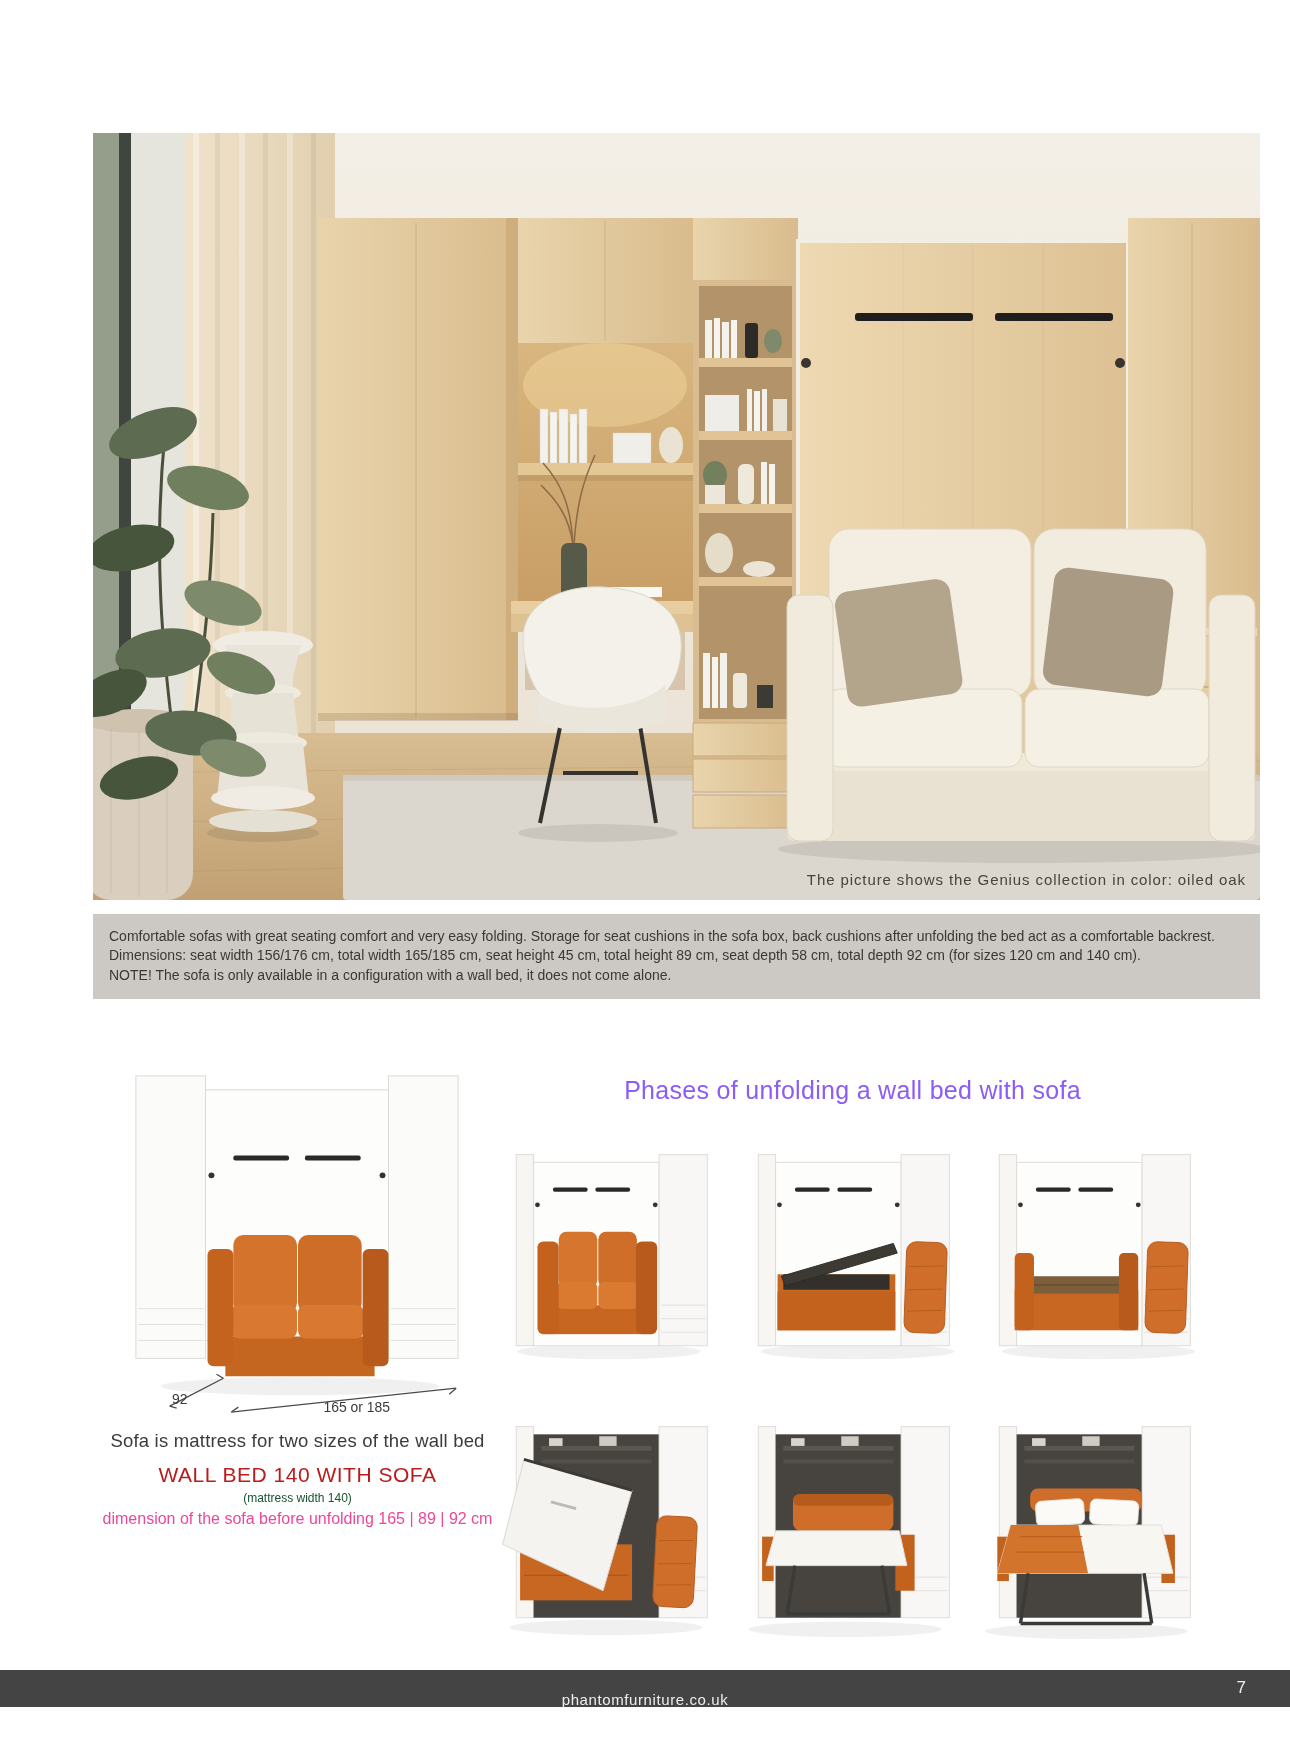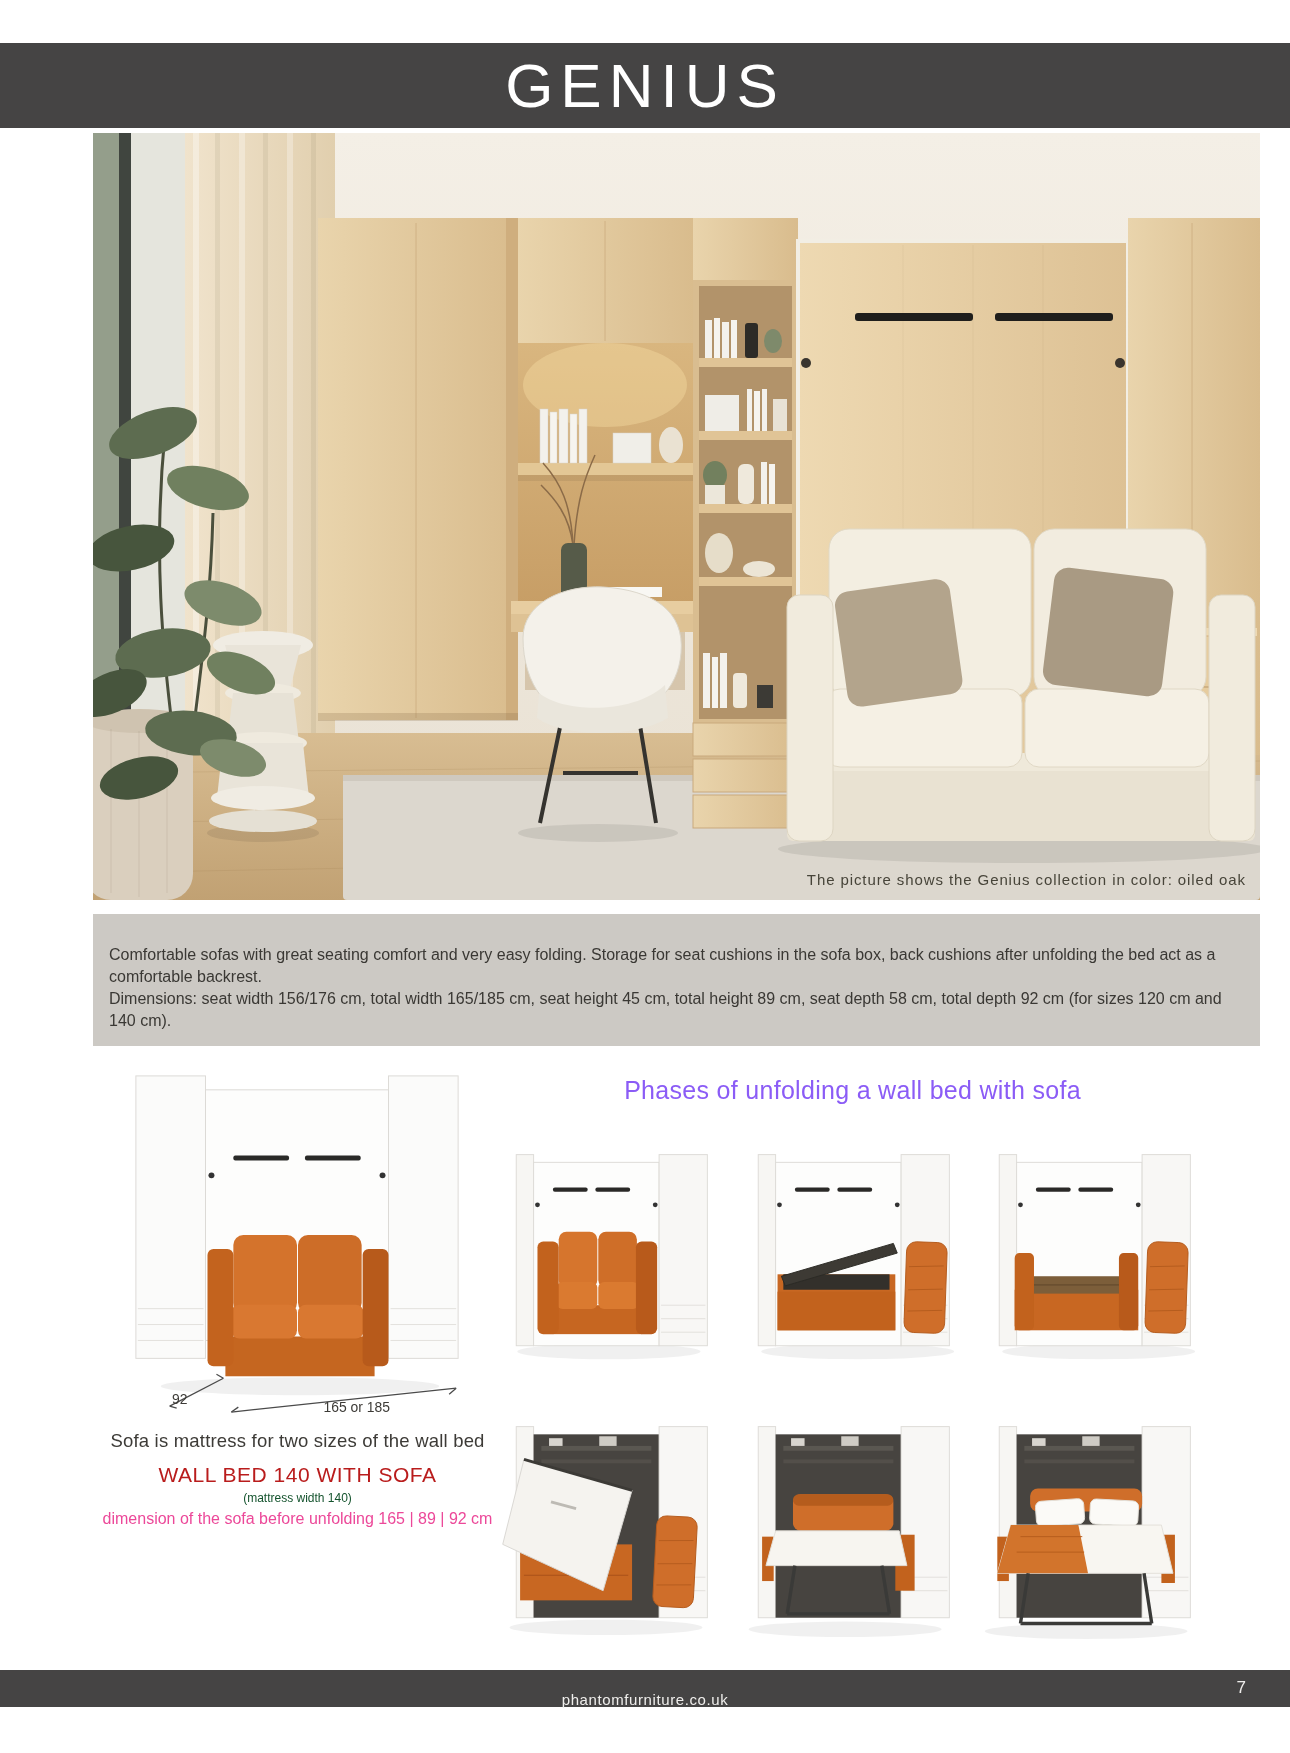"GENIUS" div.abs { html: <div> <div>GENIUS</div> </div> -> none }
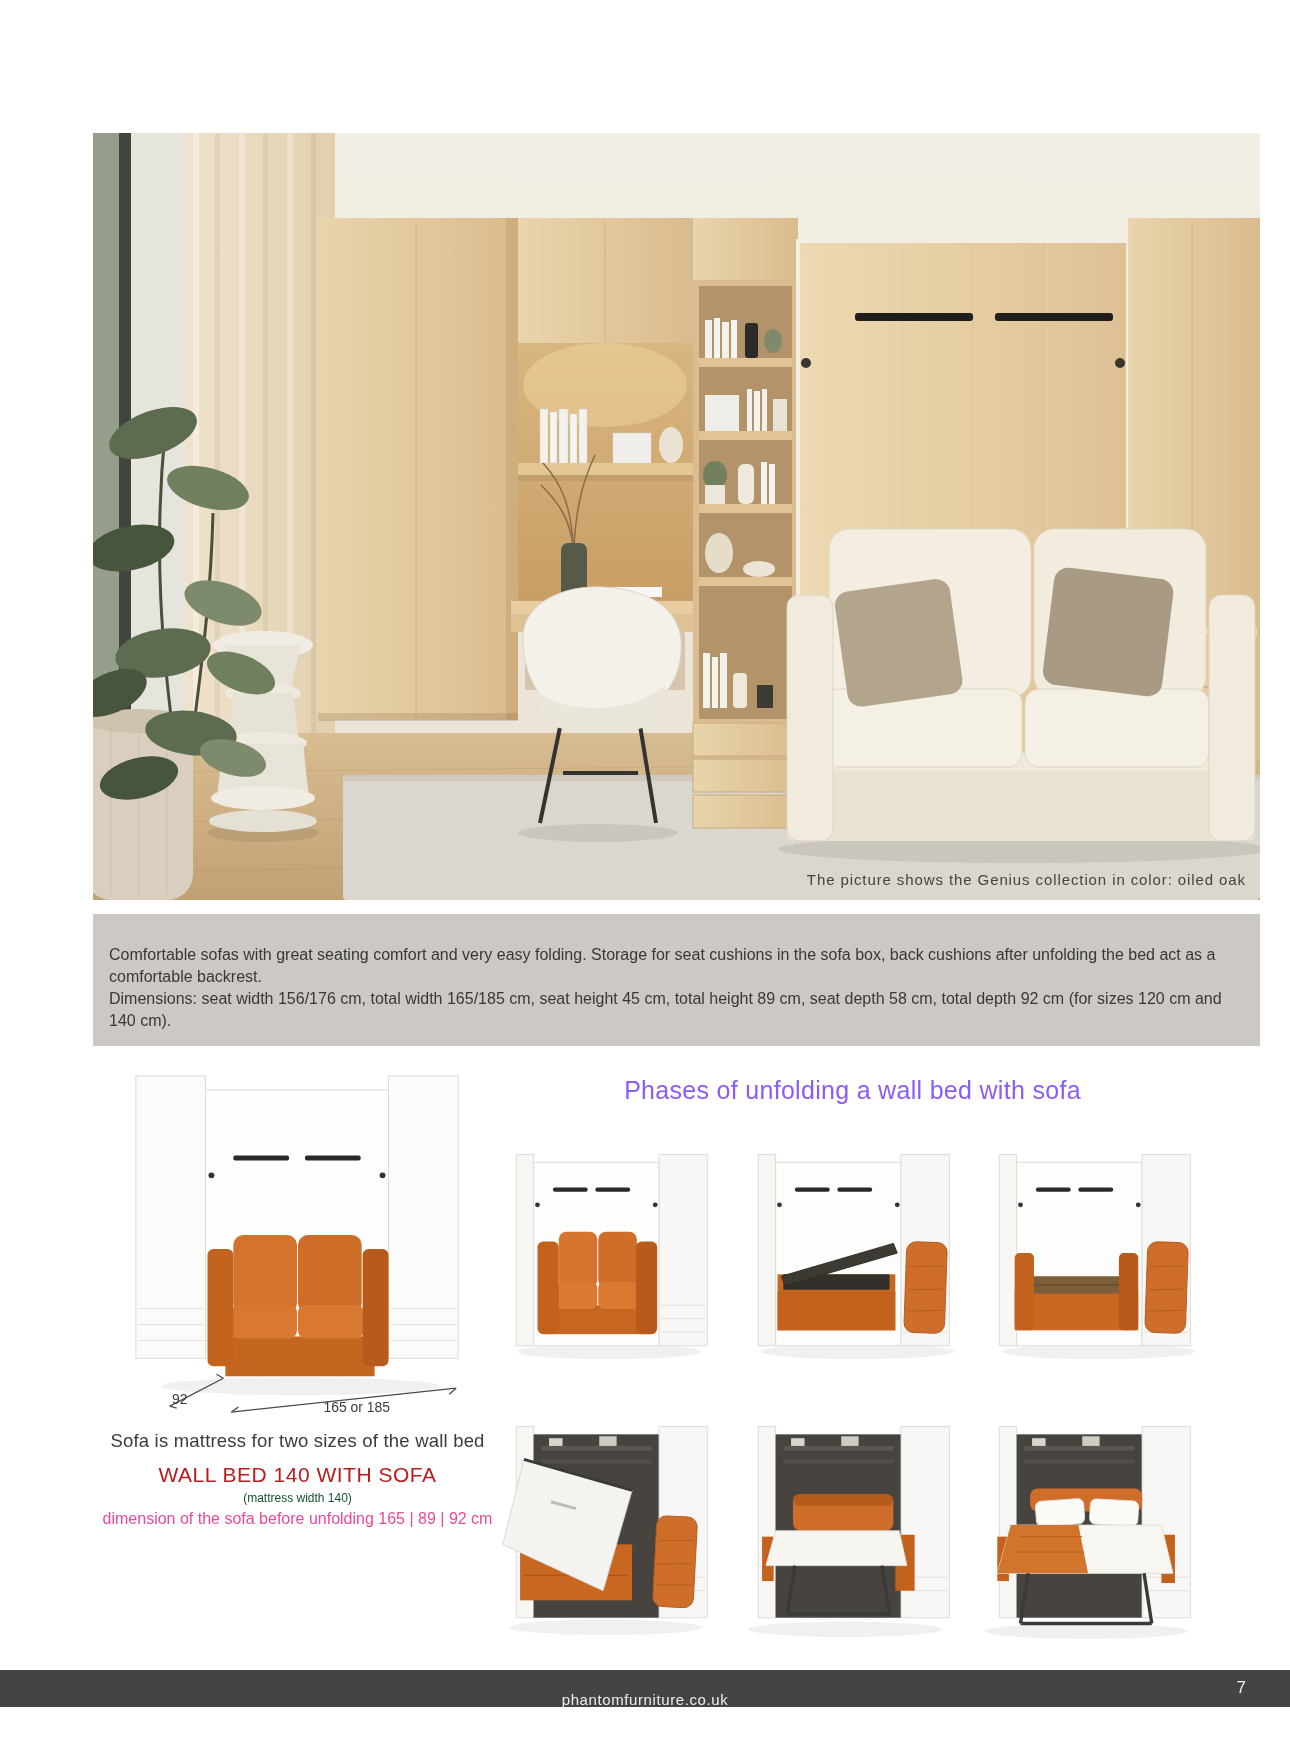"Comfortable sofas with great seating" .info-block { font-size: 16px -> 14px; padding: 30px 16px 14px 16px -> 13px 16px 14px 16px }
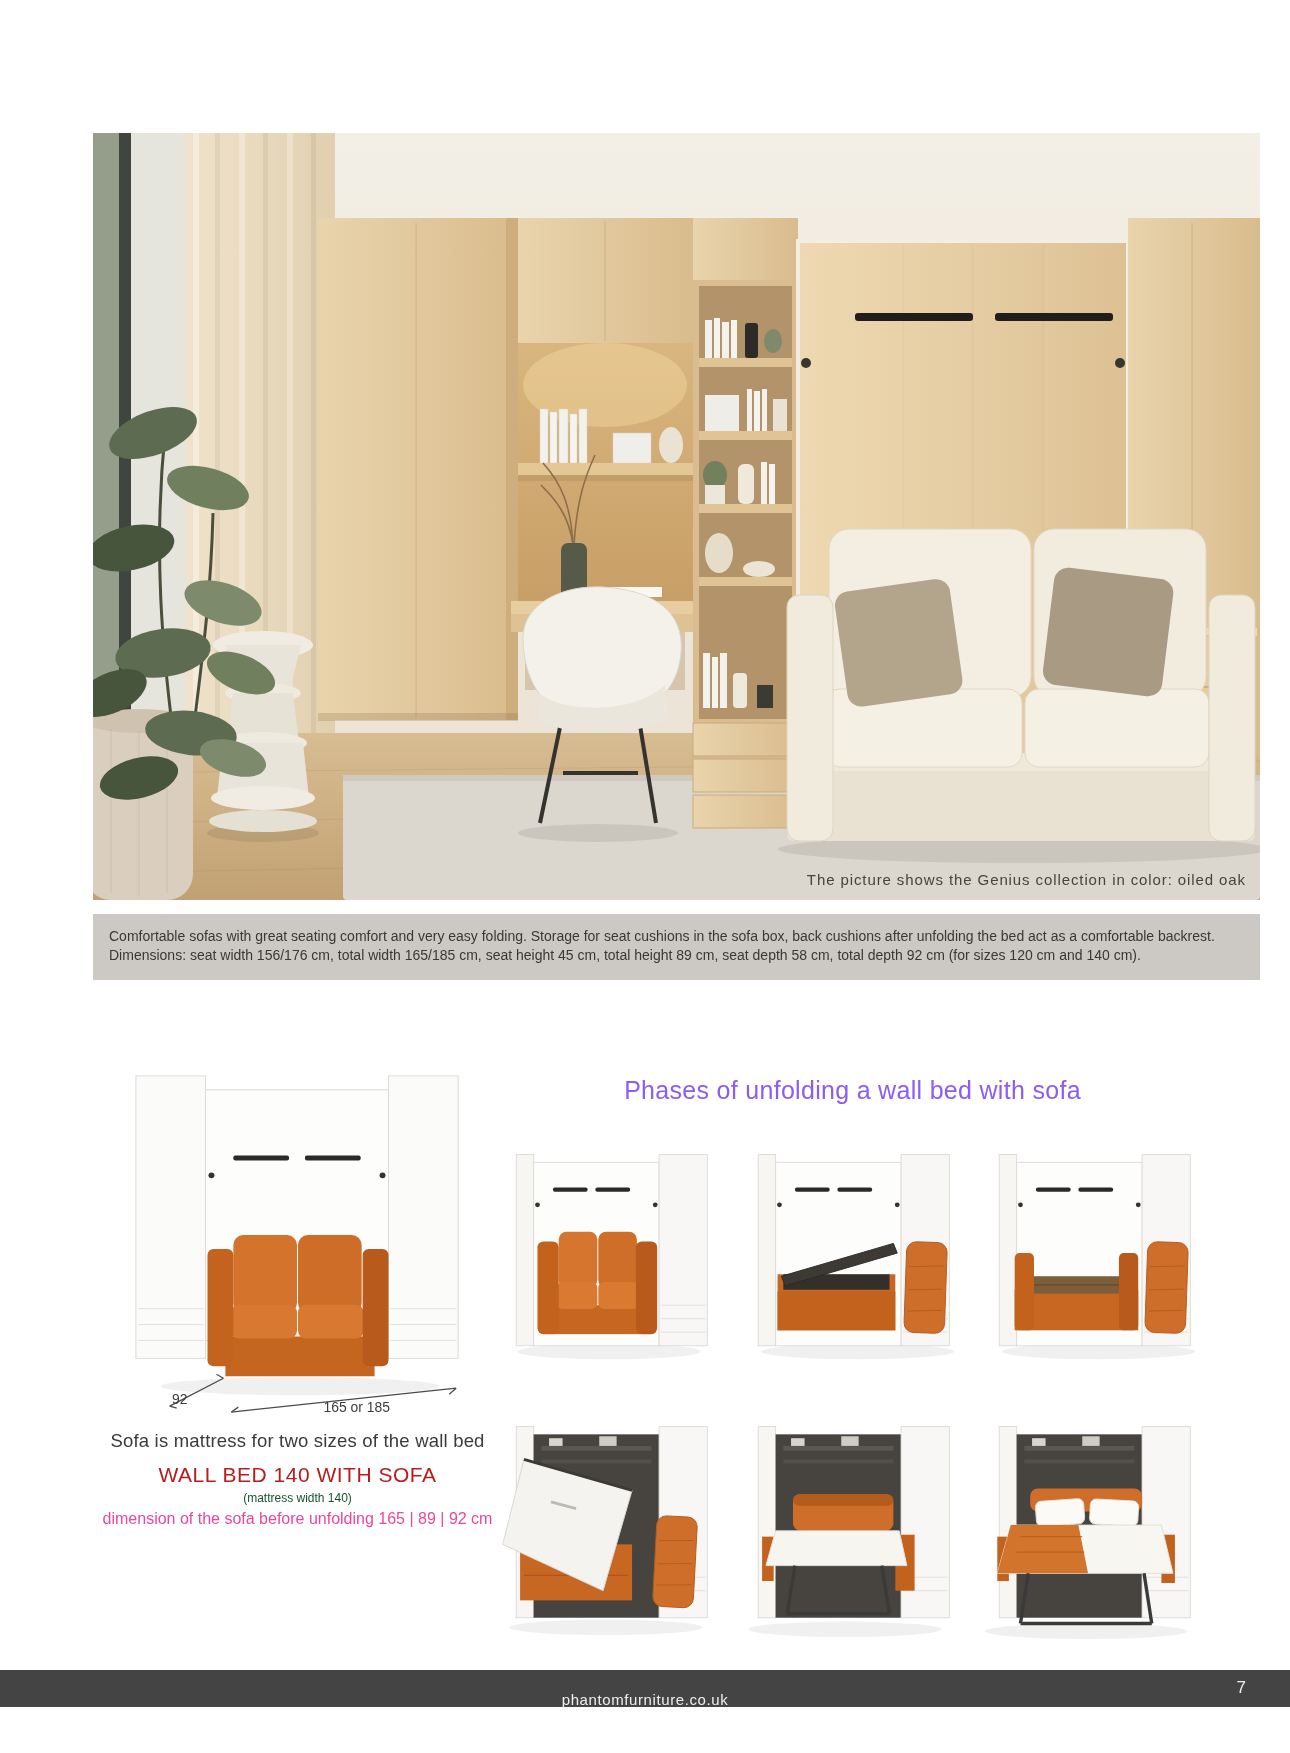"NOTE! The sofa is only" p { html: none -> <p>NOTE! The sofa is only available in a configuration with a wall bed, it does not come alone.</p> }
